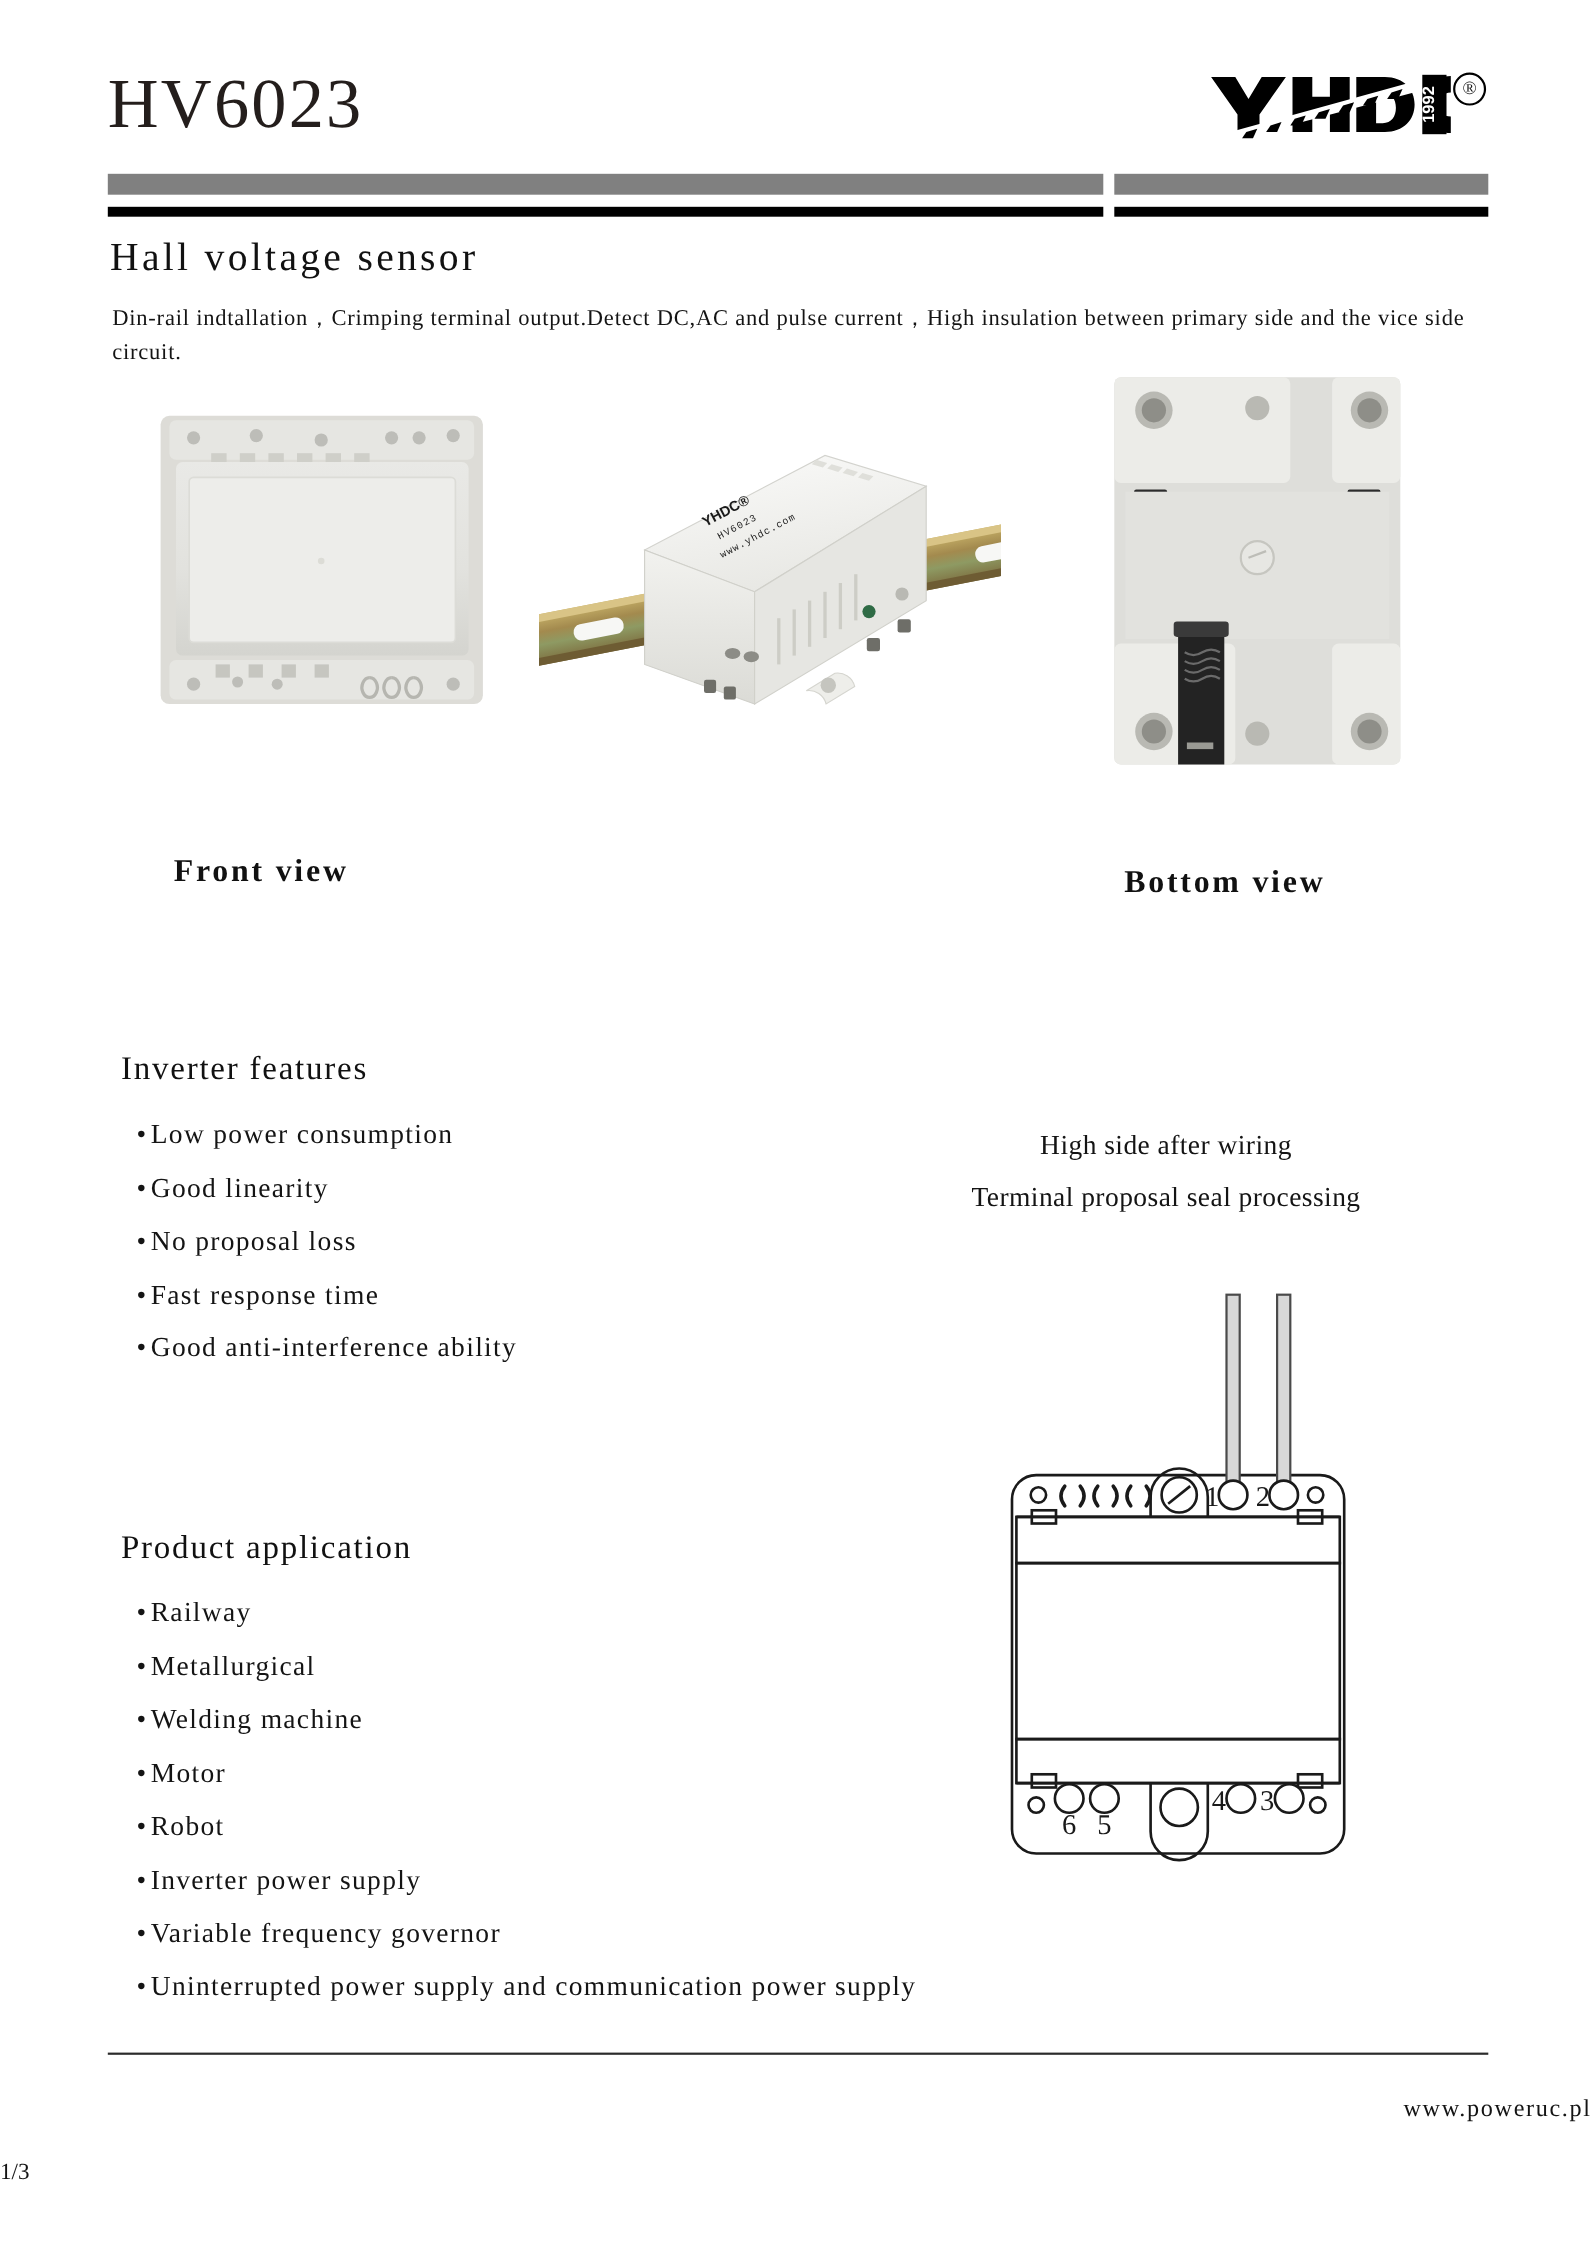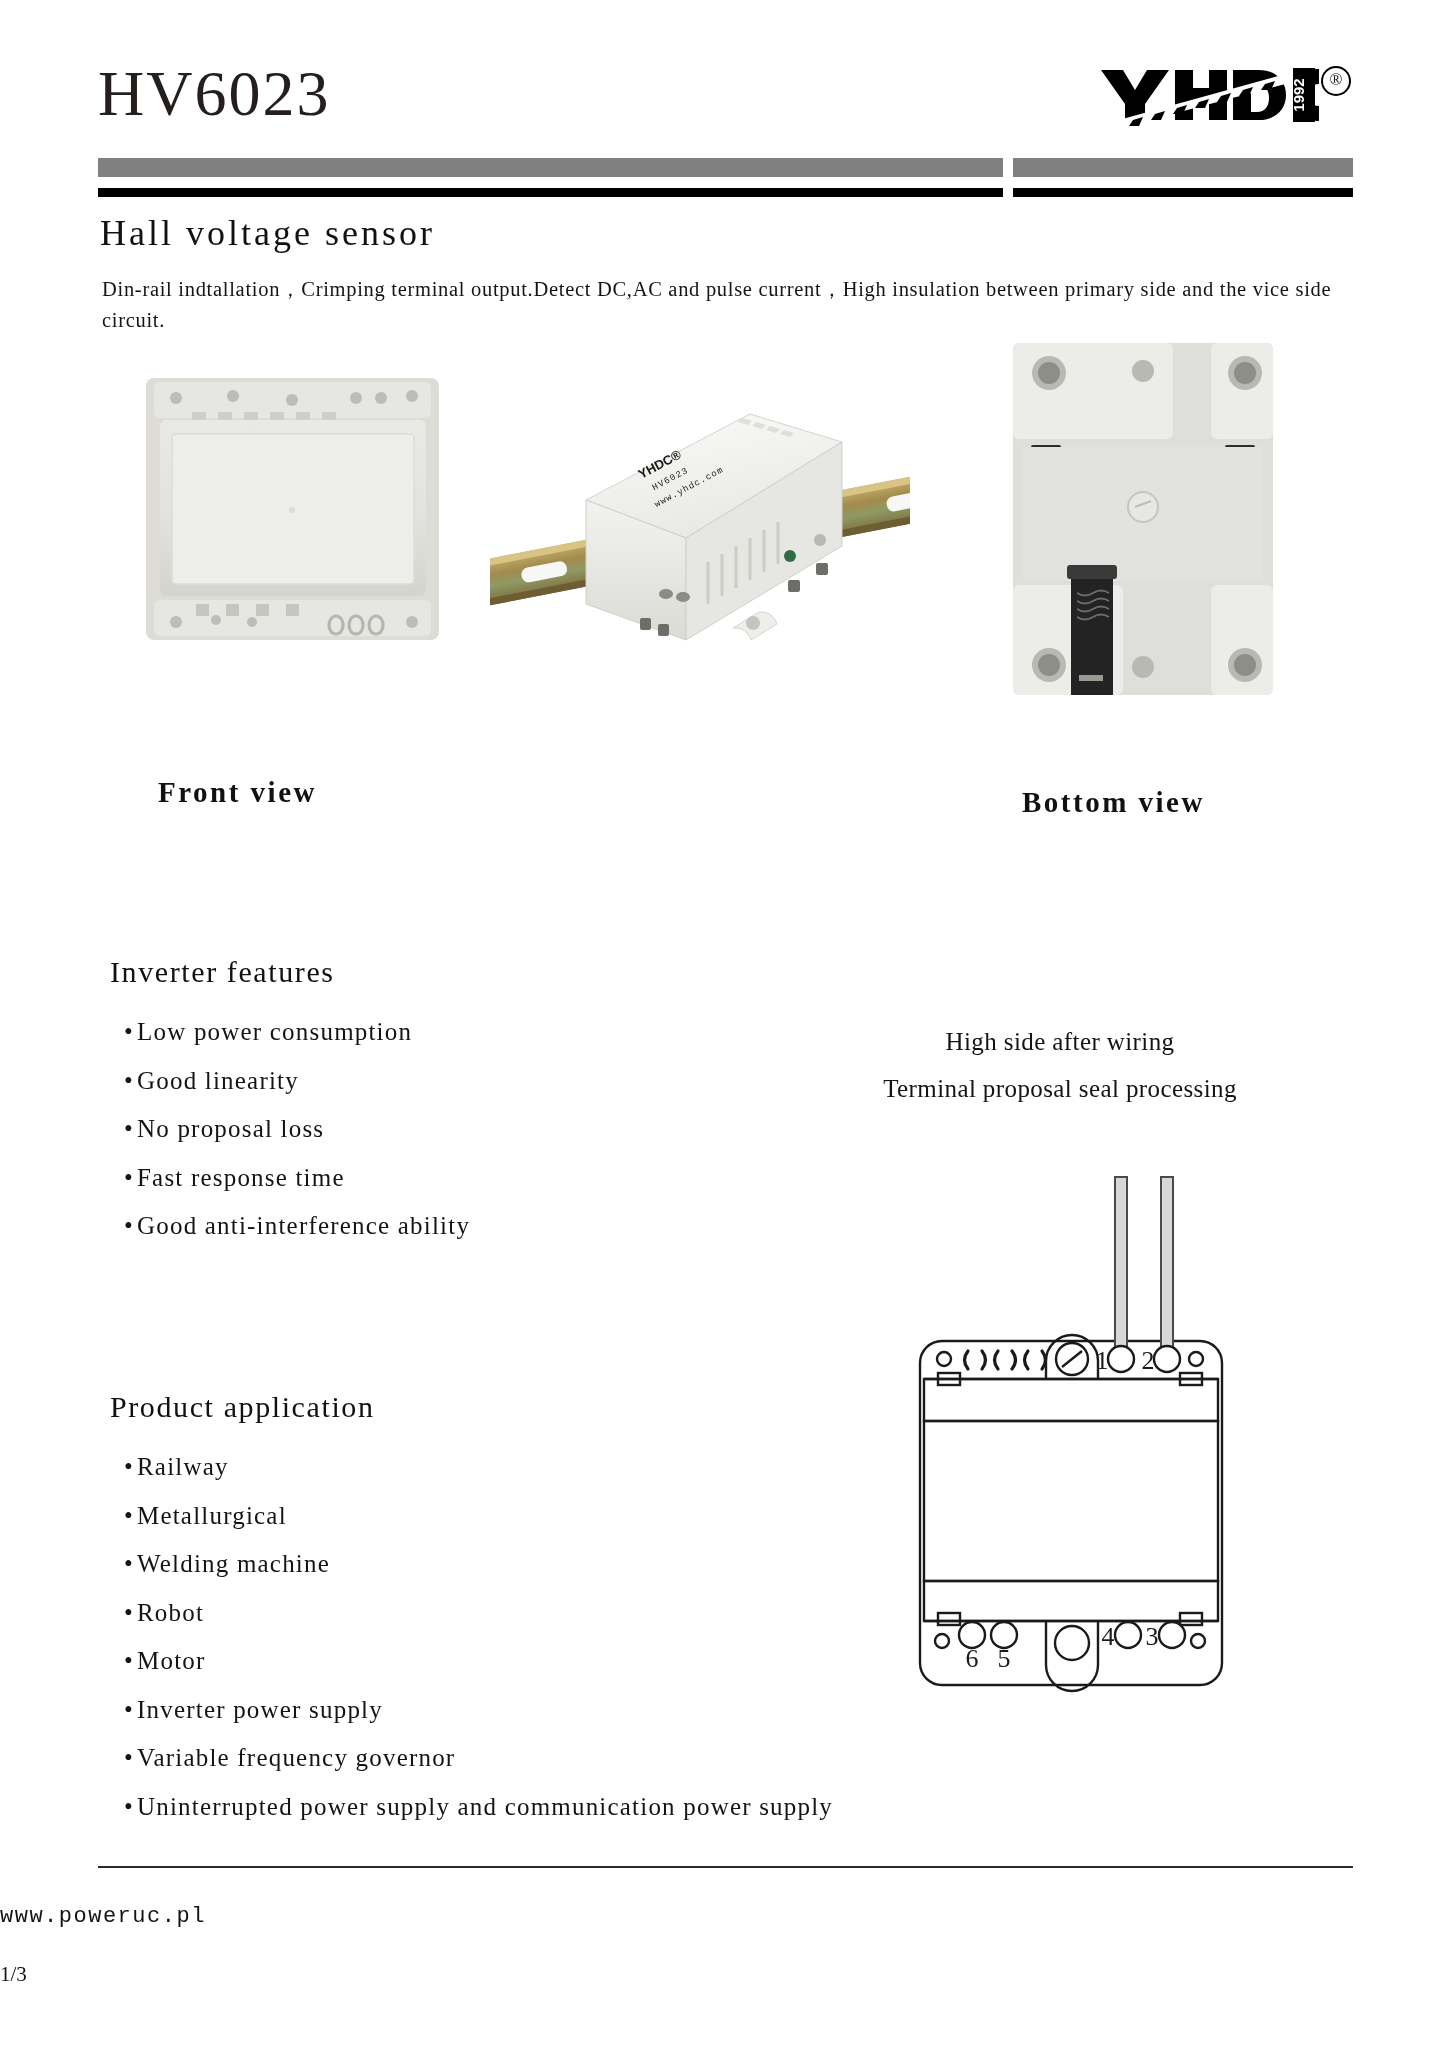"•Robot" li { order: before "•Motor" -> after "•Motor" }
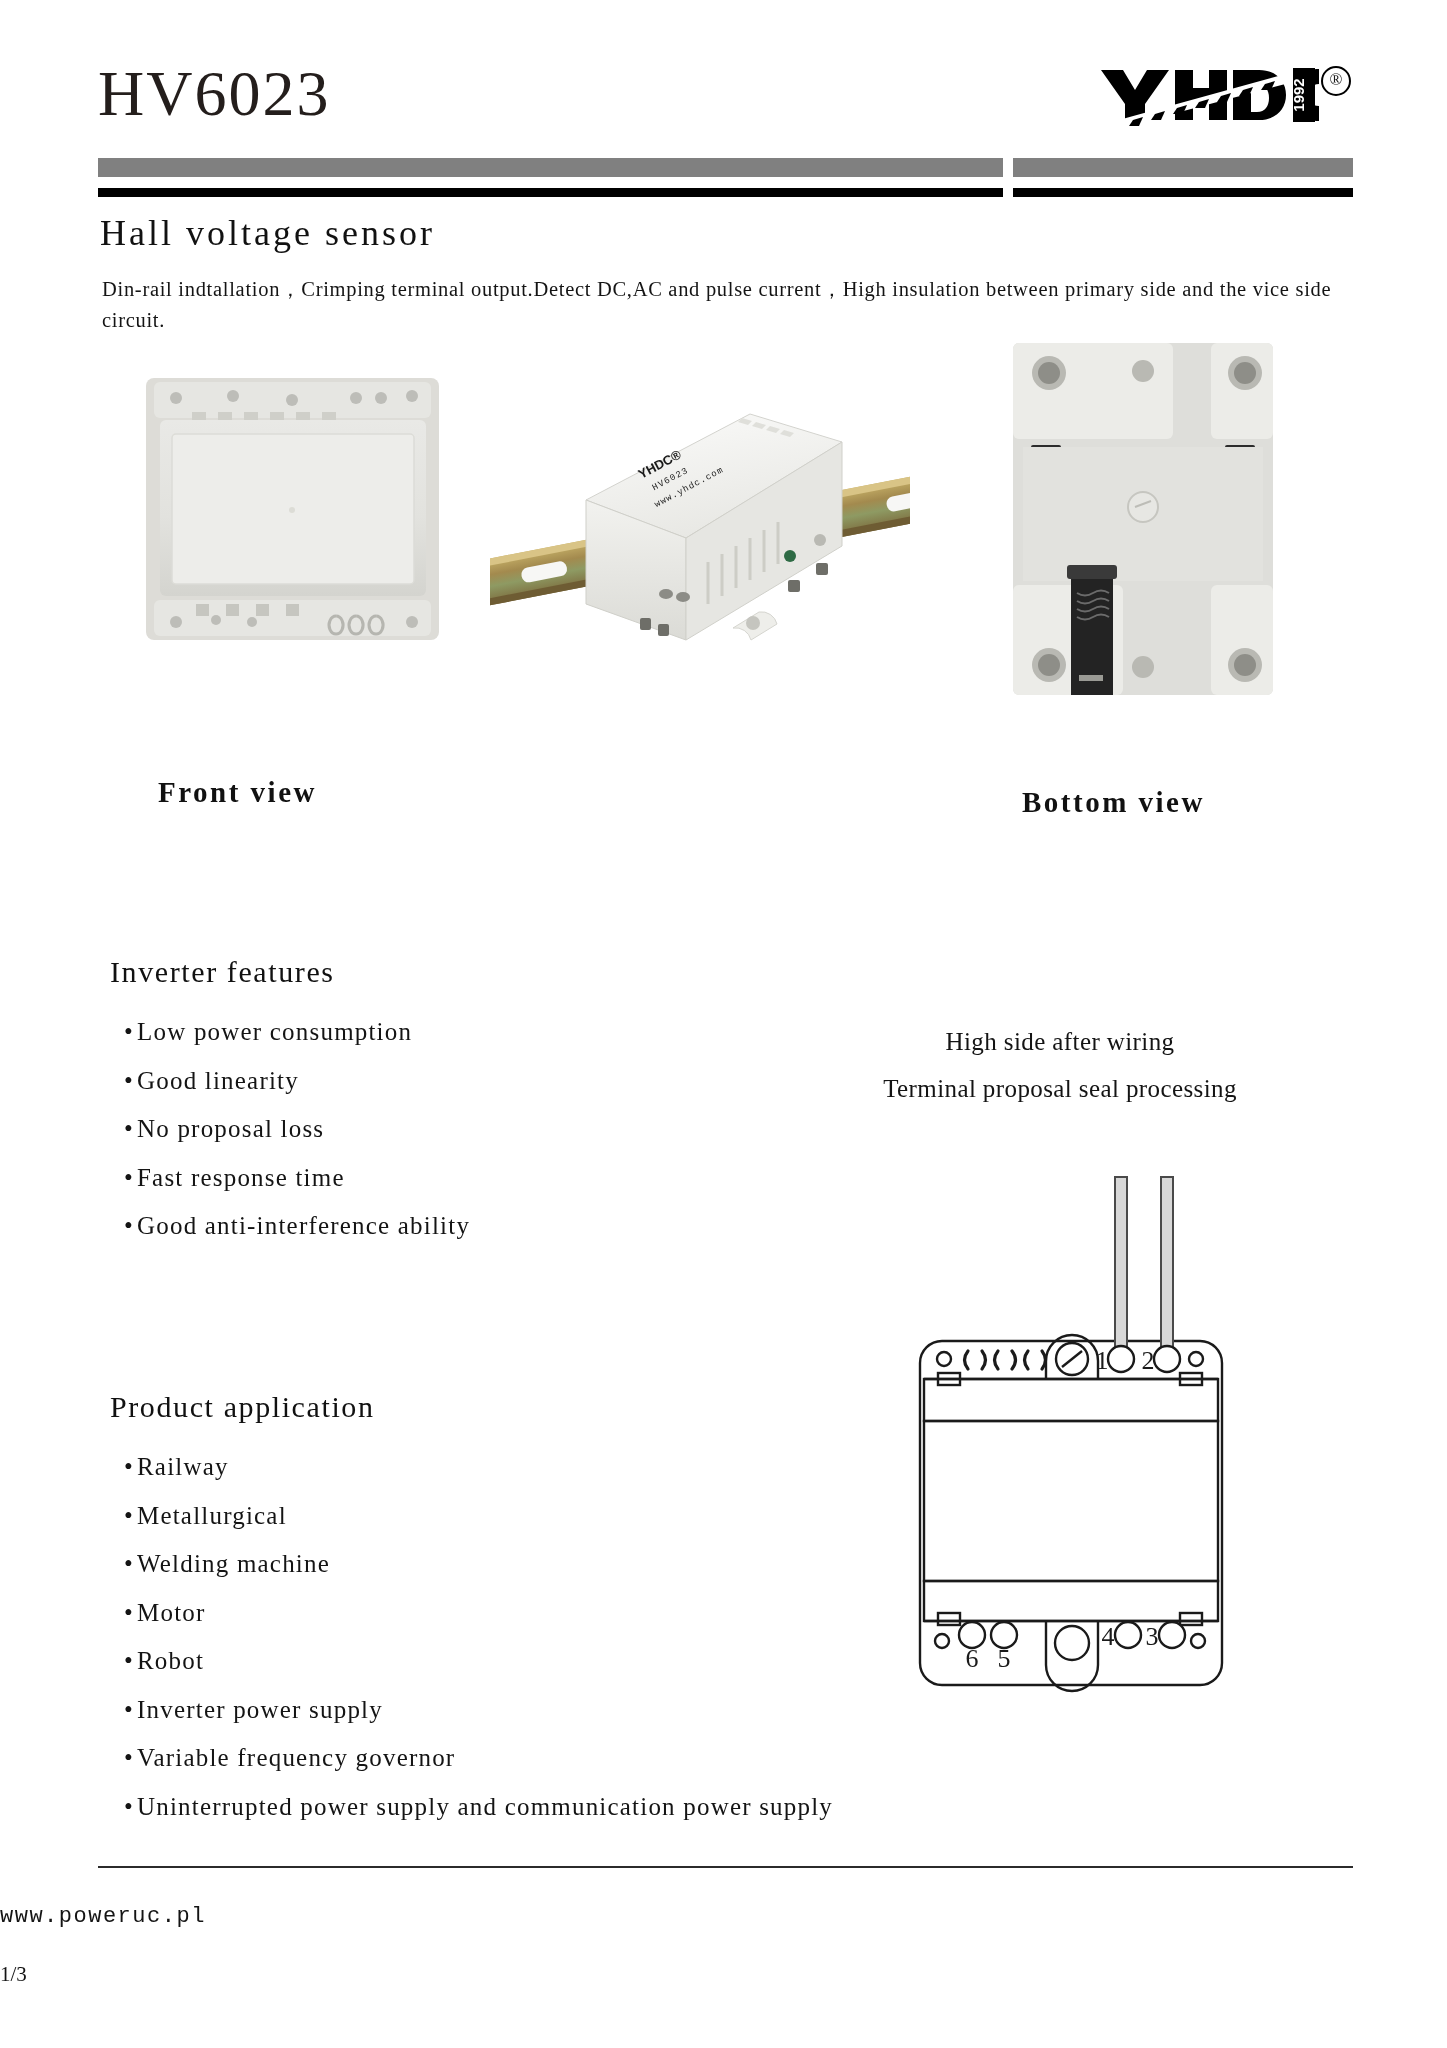"www.poweruc.pl" .footer-url { font-family: Liberation Mono, monospace -> none; text-align: left -> right }
